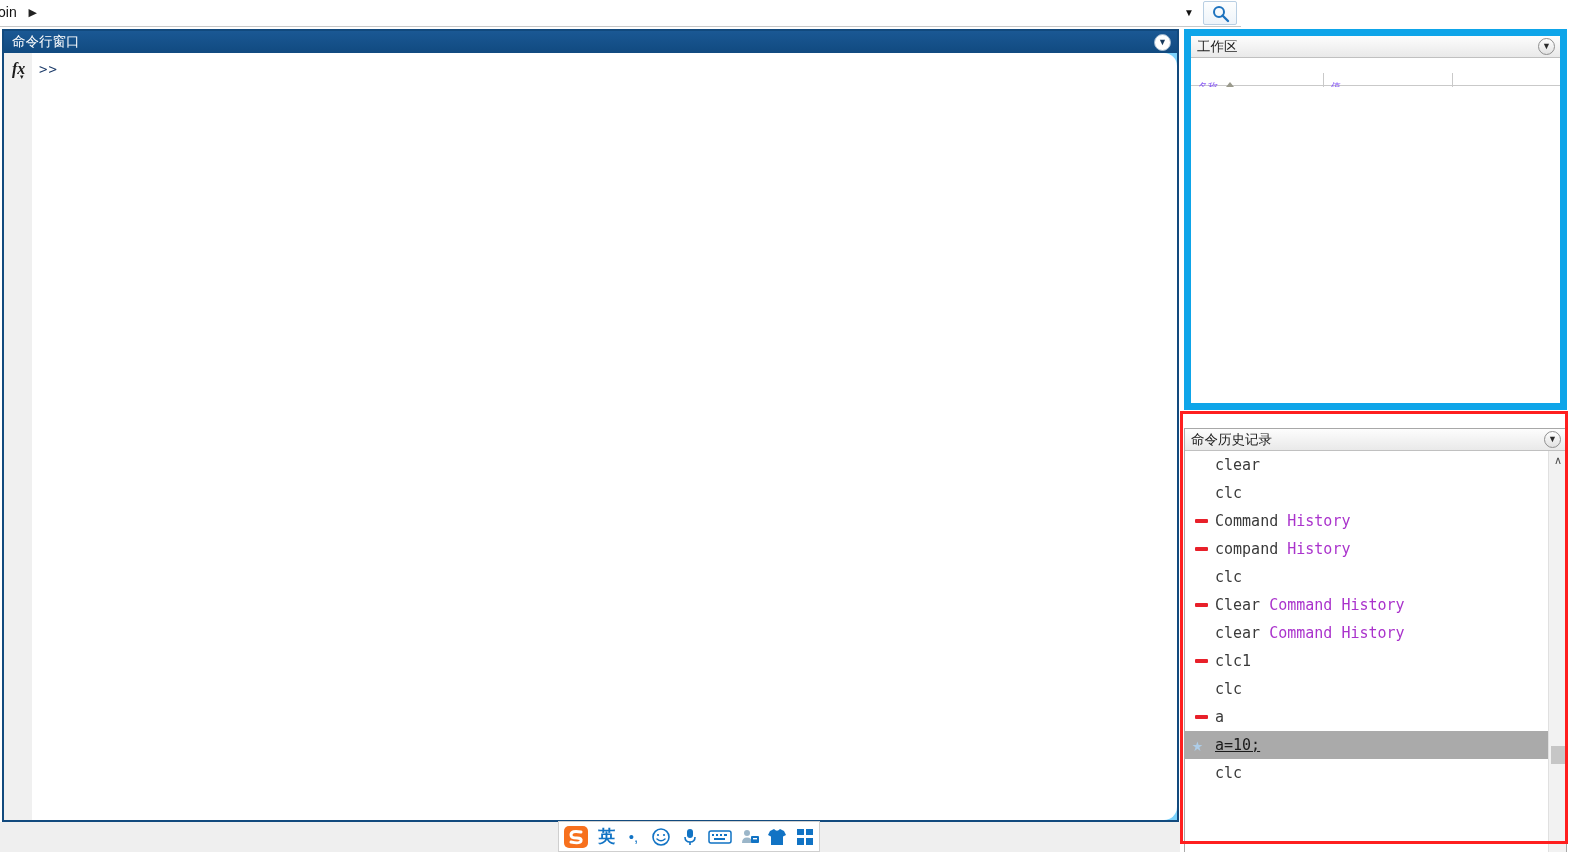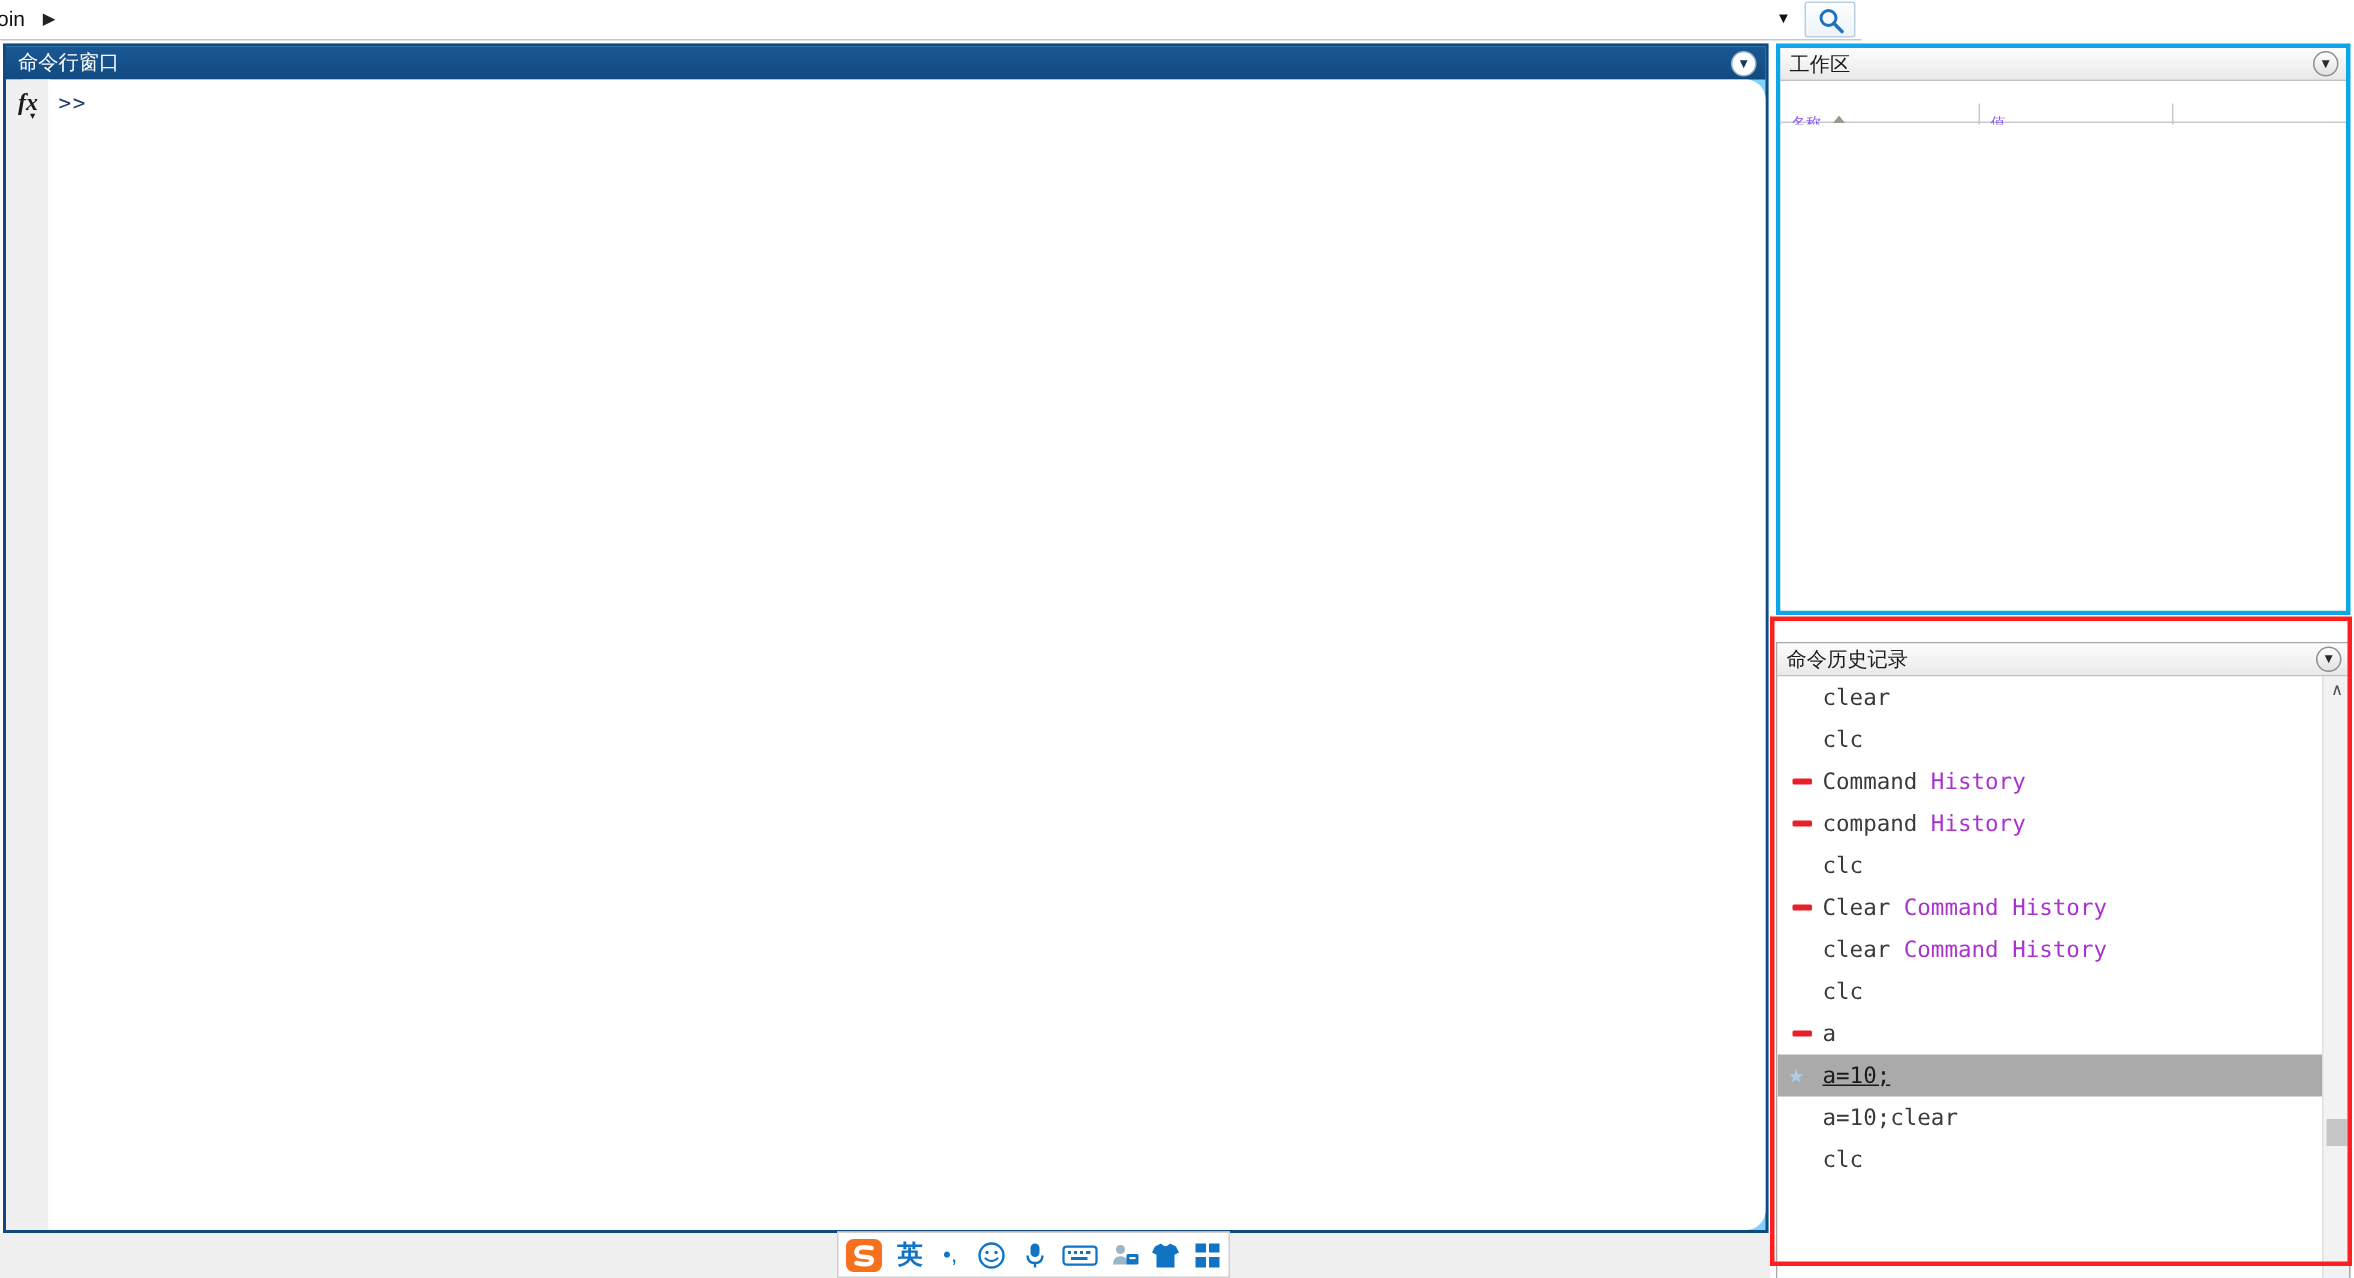"工作区" #workspace-panel { border: 3px solid #0ea5e9 -> 7px solid #0ea5e9 }
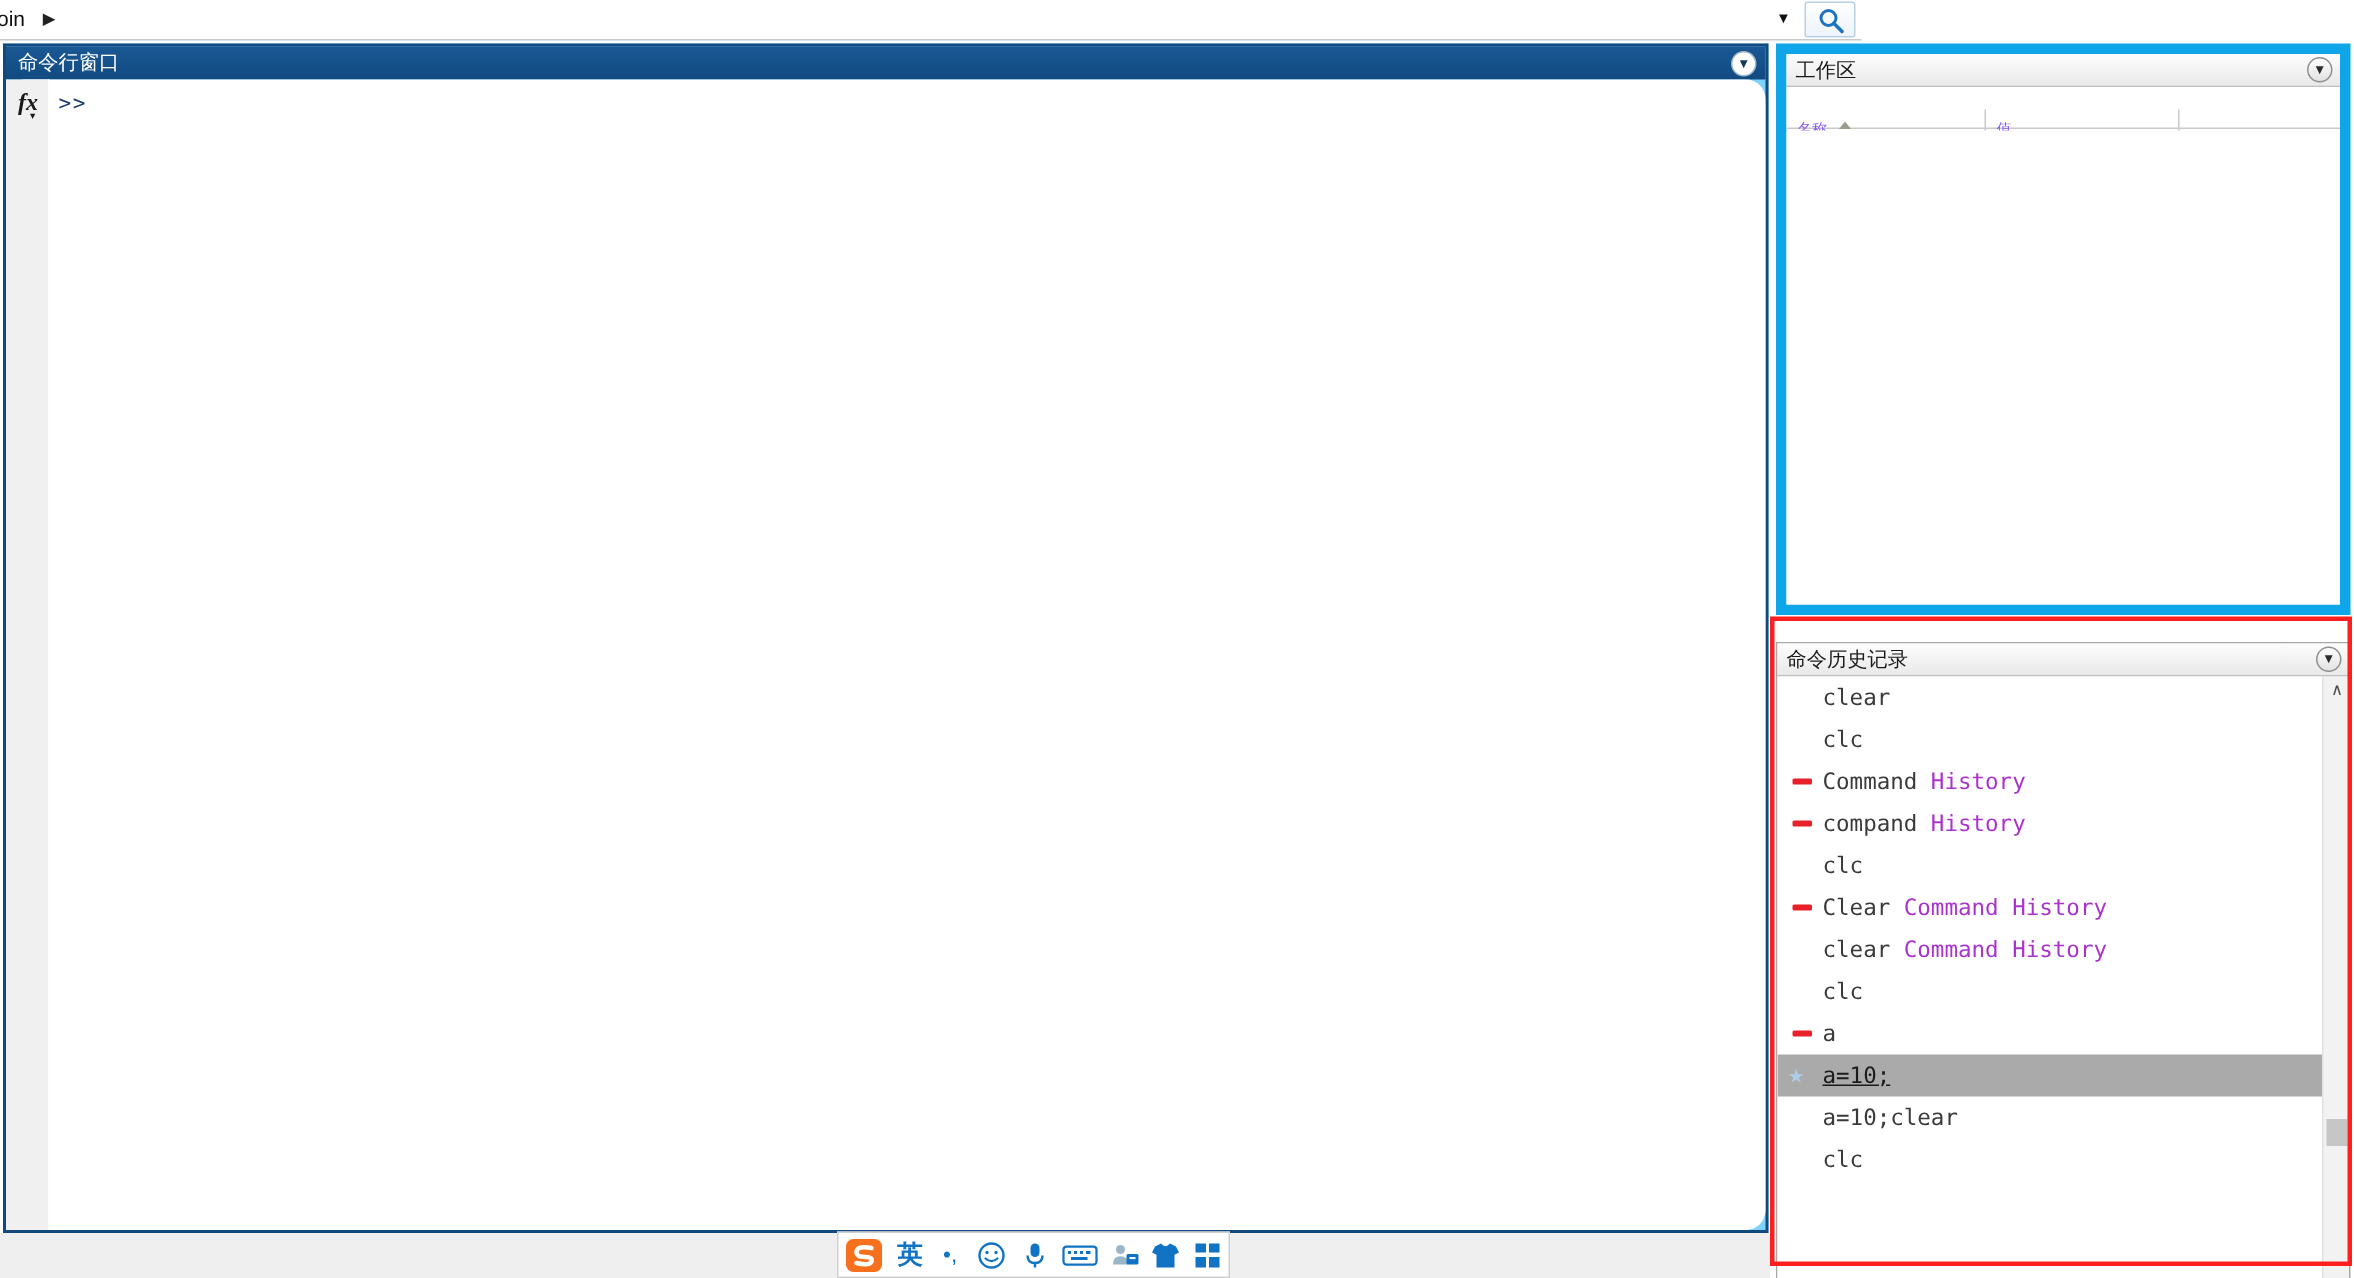"clc1" div.hist-row { html: none -> <div><span></span><span>clc1</span></div> }
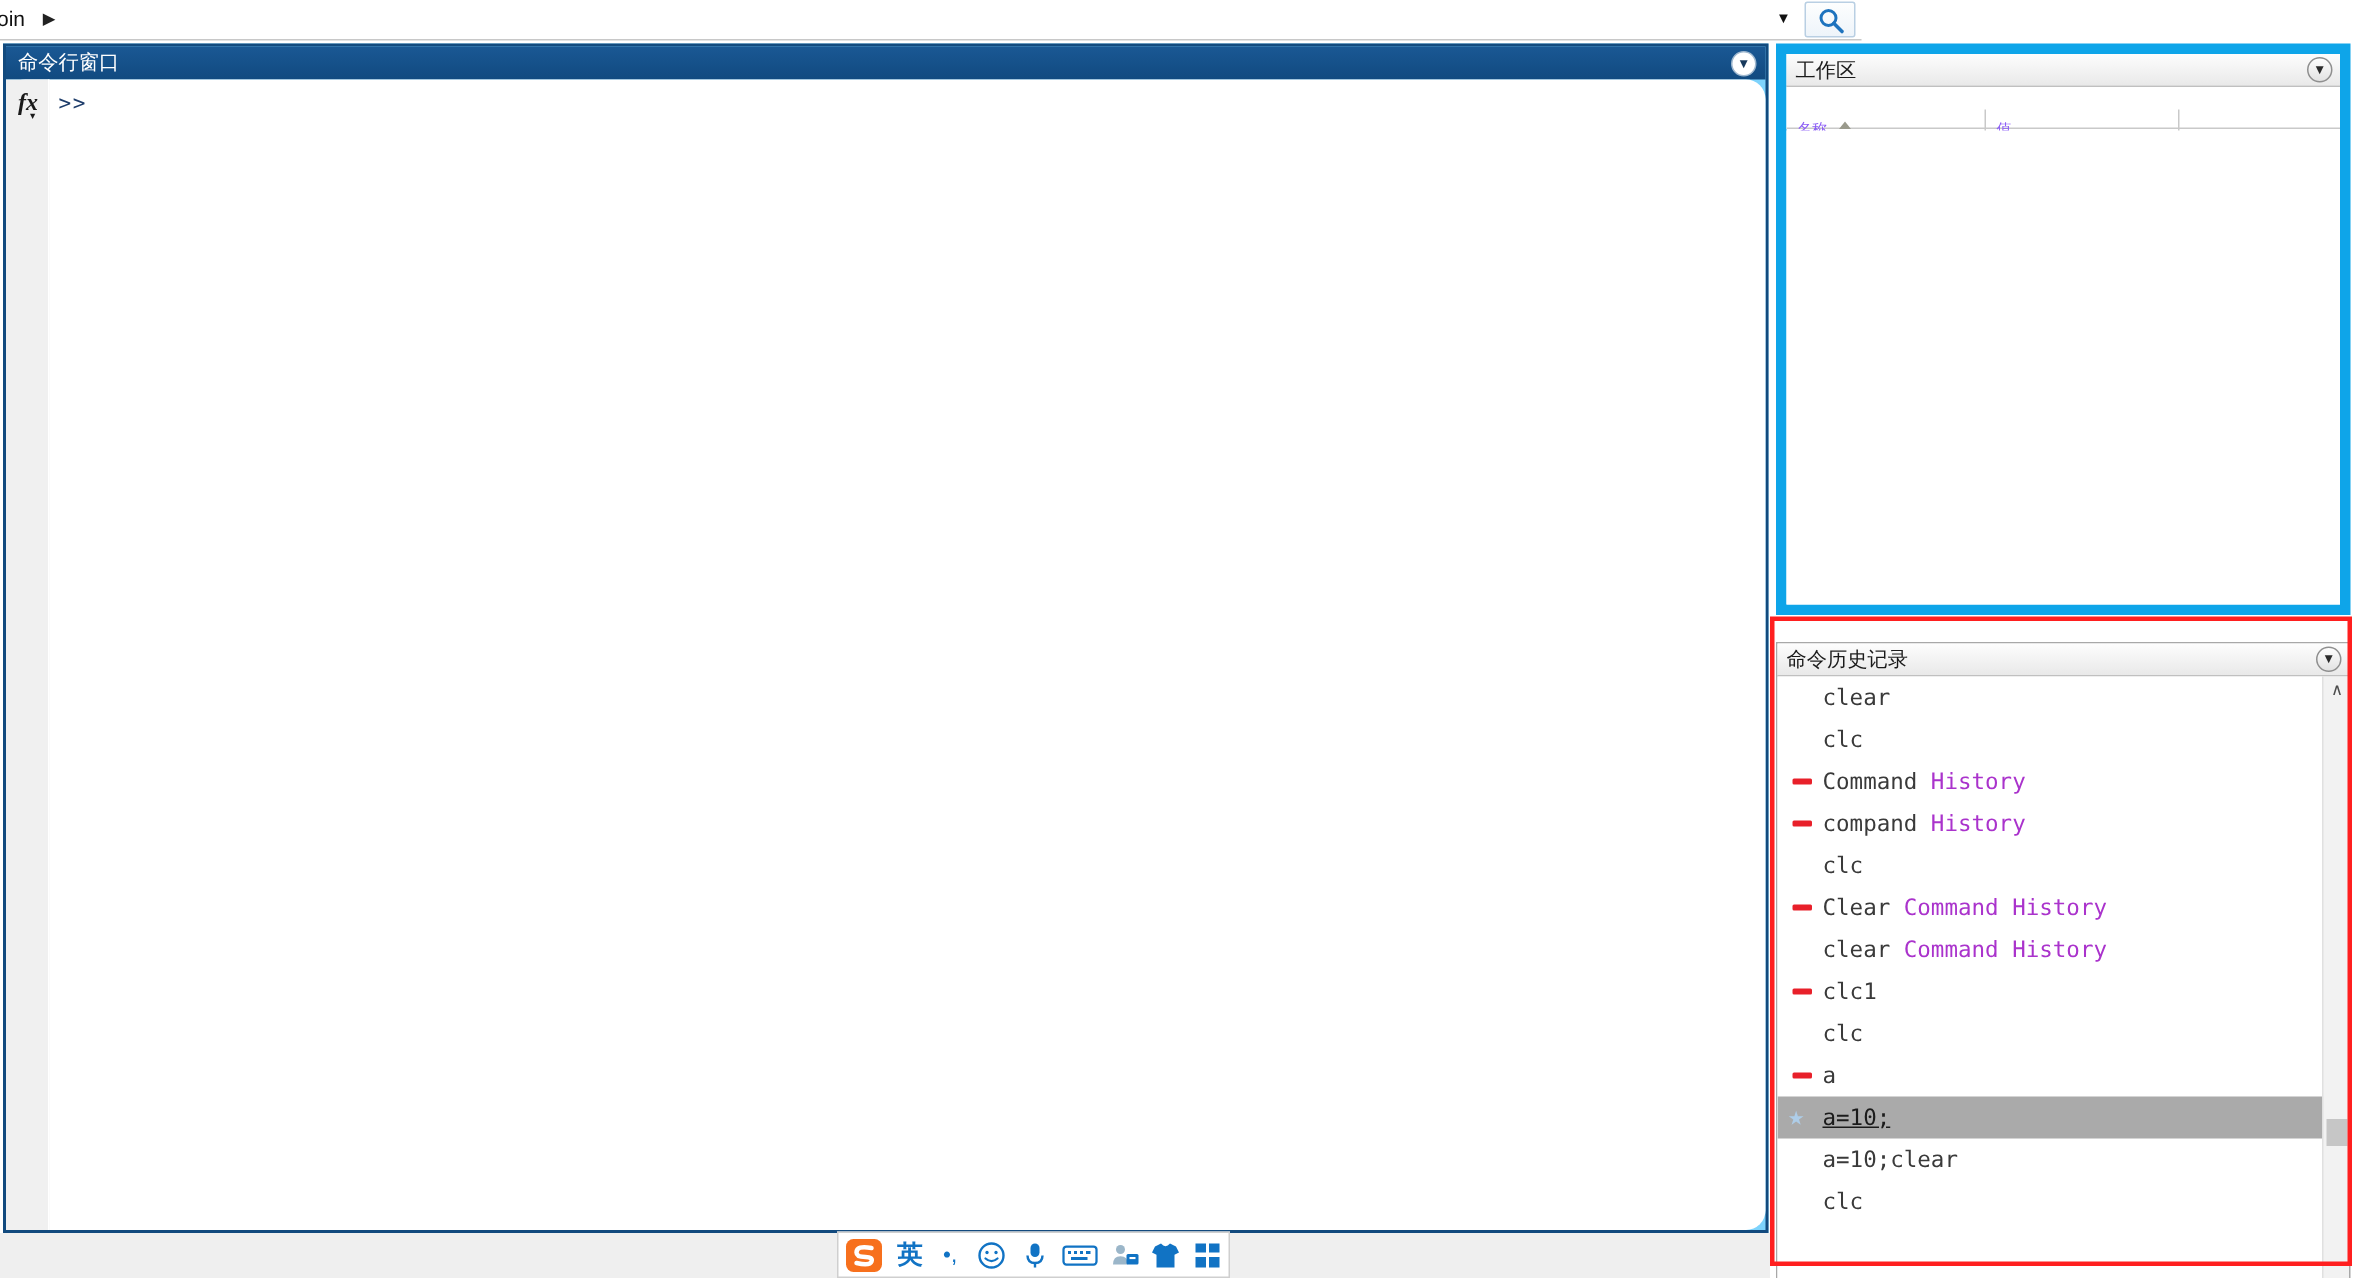"a=10;clear" div.hist-row { html: <div><span>a=10;clear</span></div> -> none }
